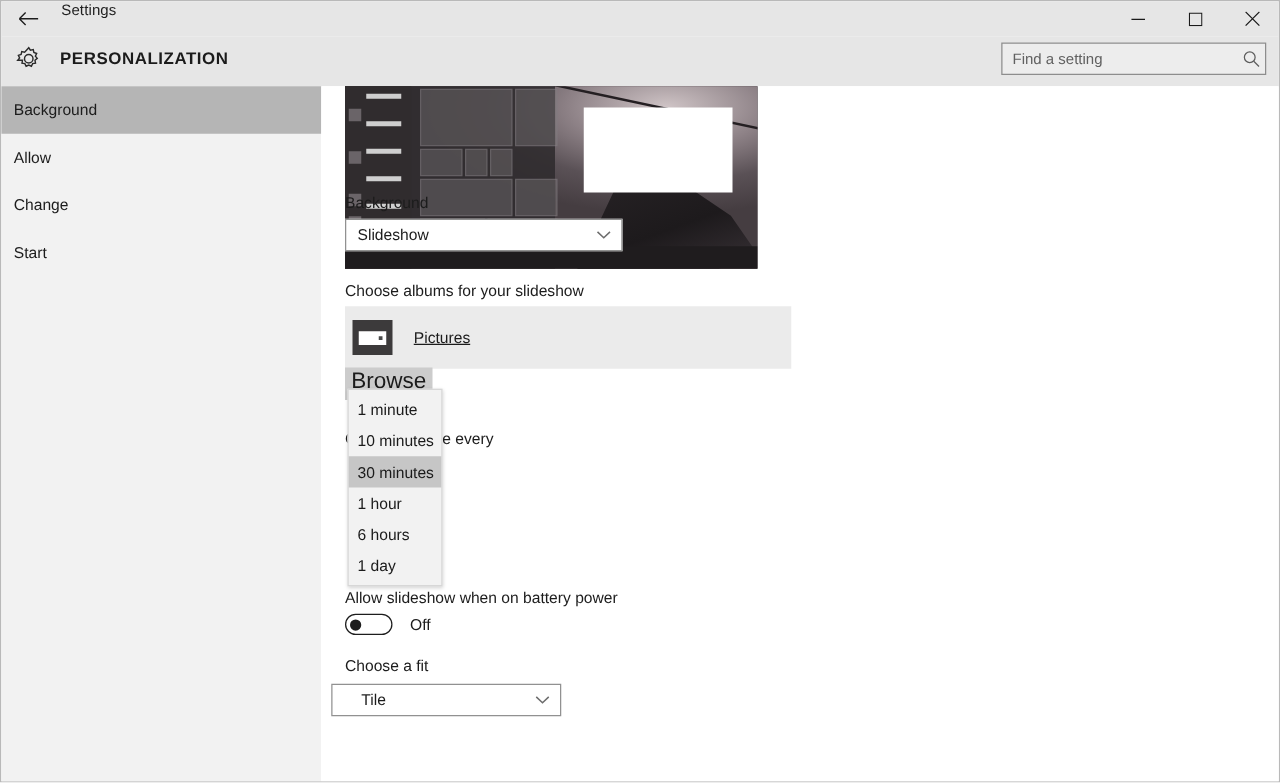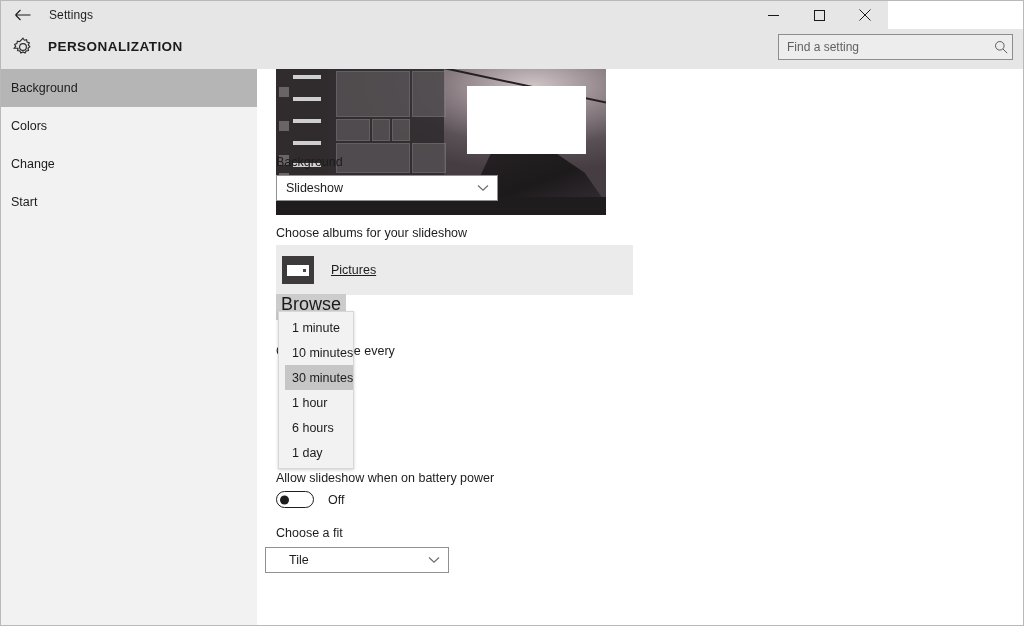"Settings" .titlebar { align-items: center -> none; width: 887px -> 1024px }
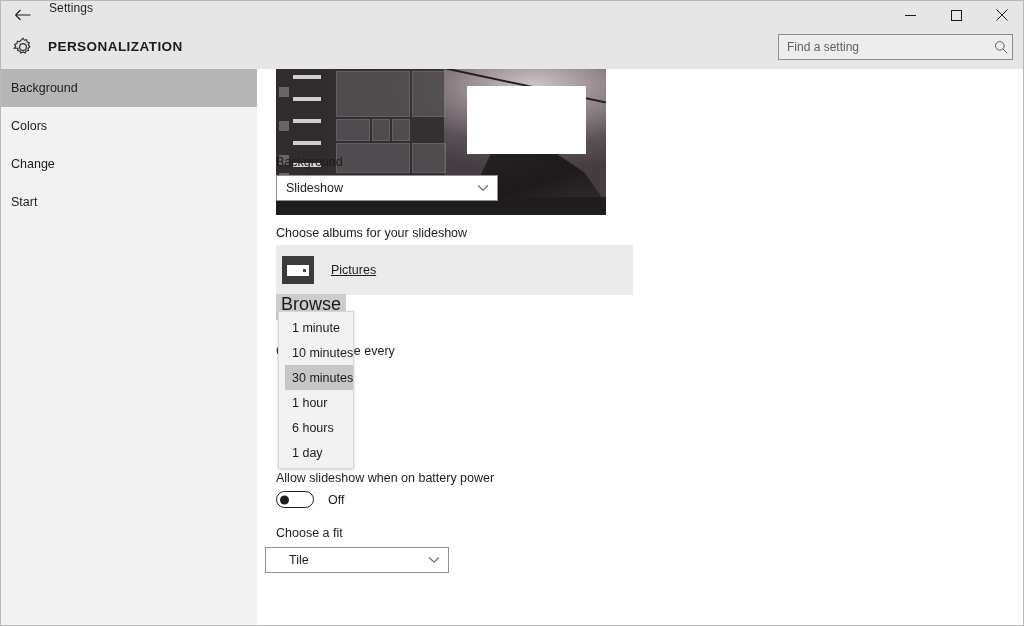"Find a setting" .search-box { width: 235px -> 212px }
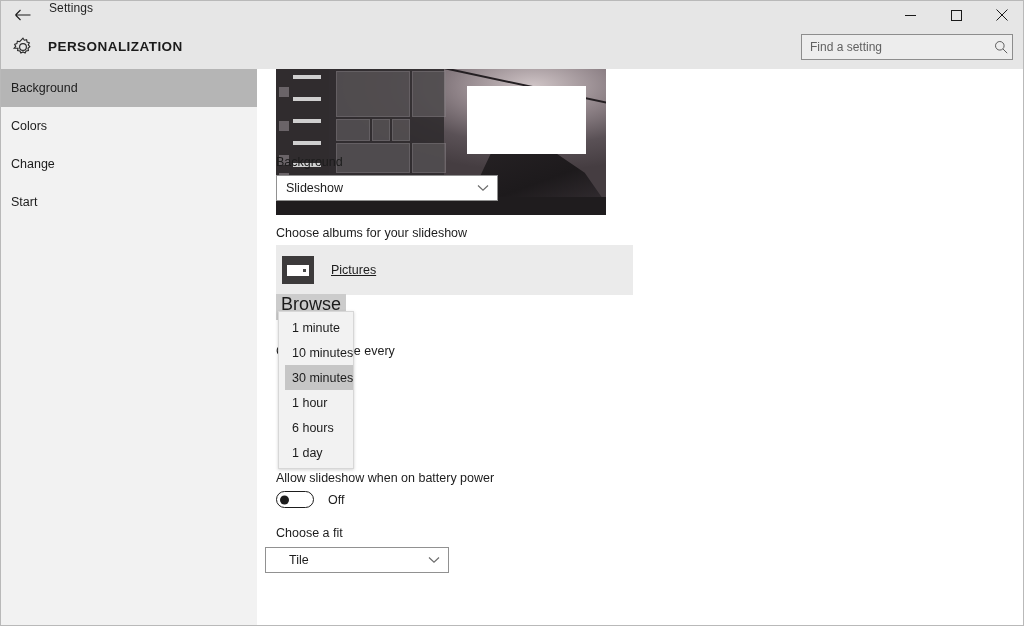"Colors" span { text: Colors -> Allow }
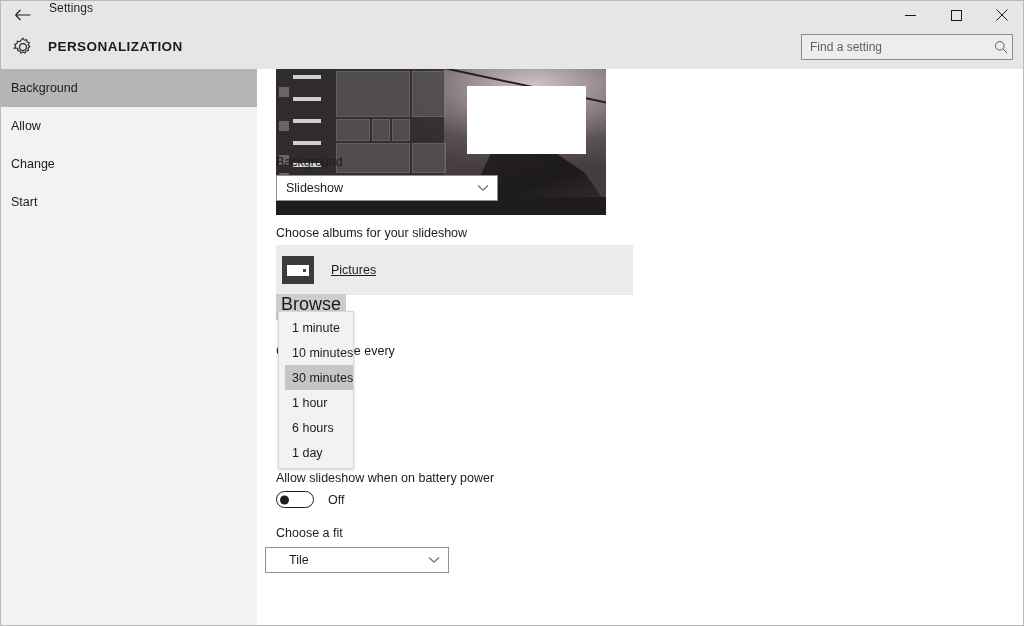"1 minute" .dd-item { margin-left: 6px -> none }
